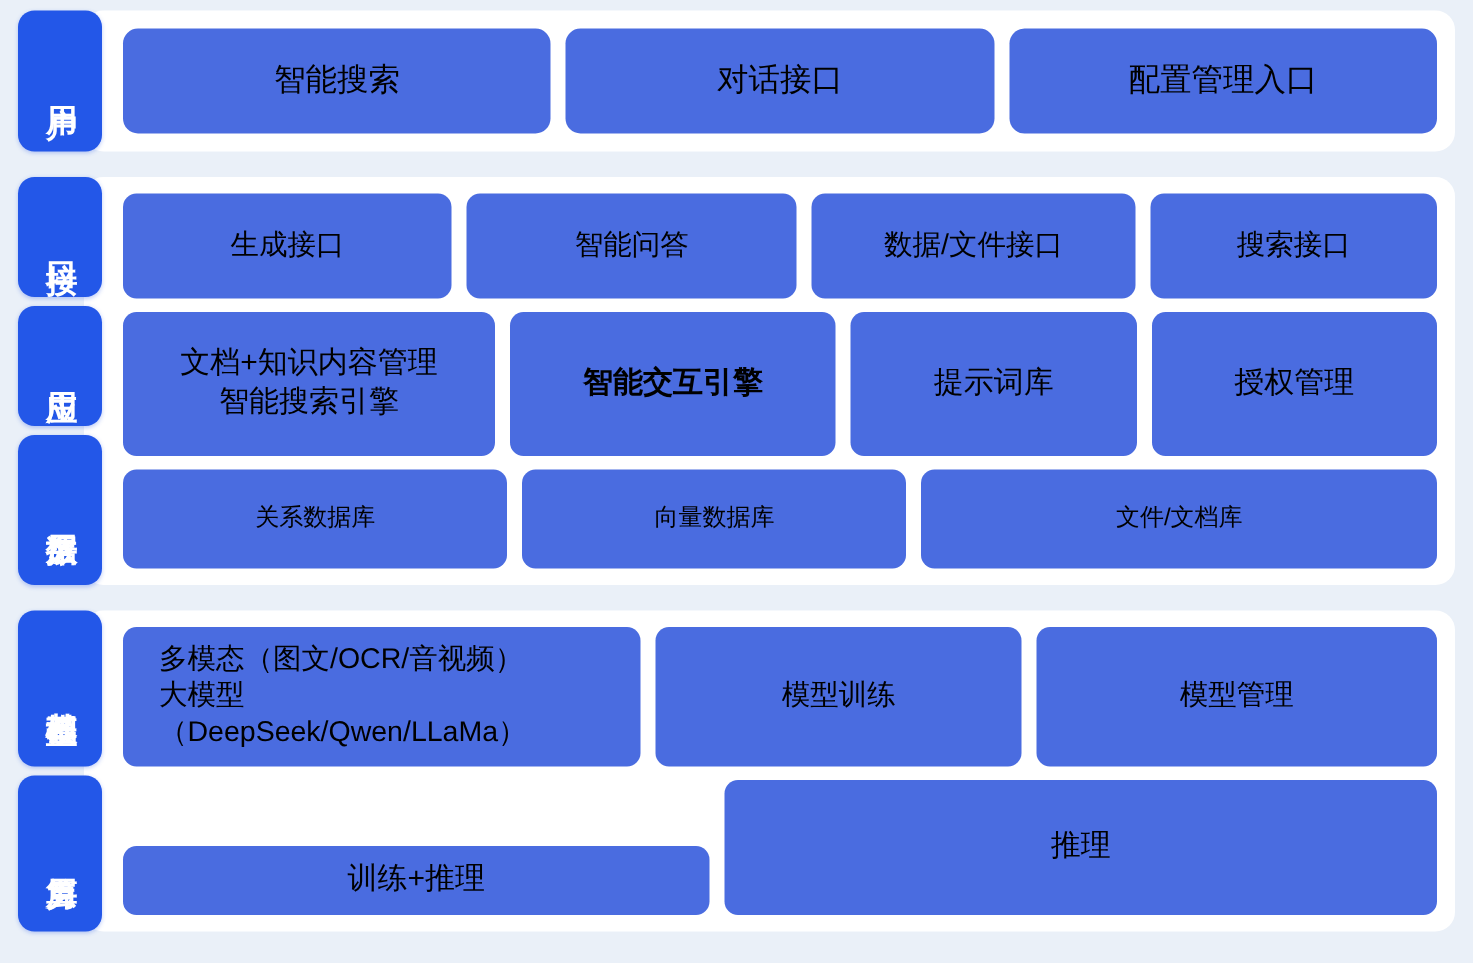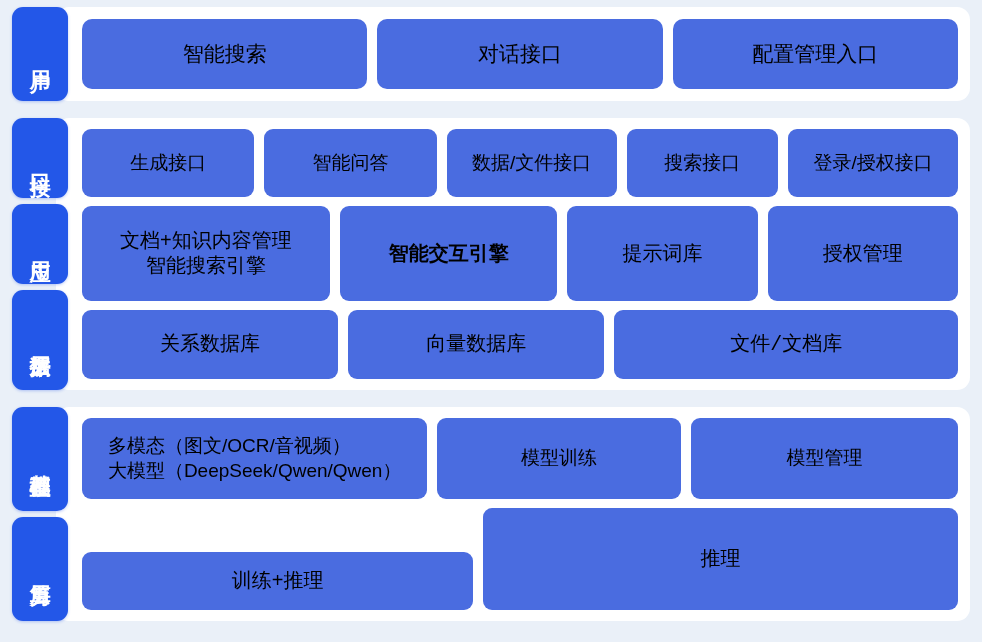"登录/授权接口" div.box { html: <div>登录/授权接口</div> -> none }
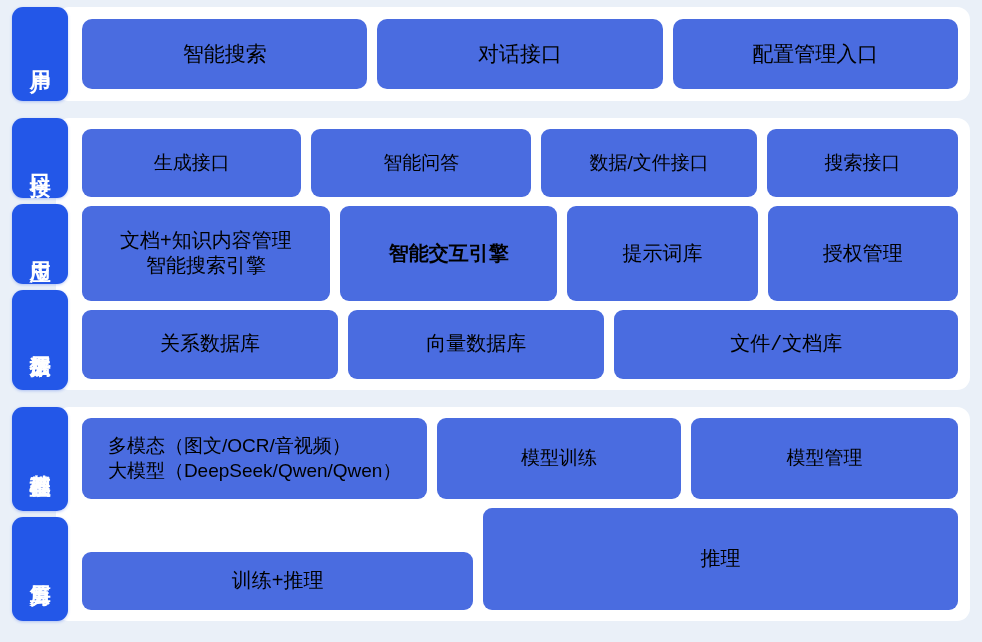"关系数据库" #section-core .row-data .box { font-family: Liberation Mono, monospace -> none; font-size: 20px -> 16px }
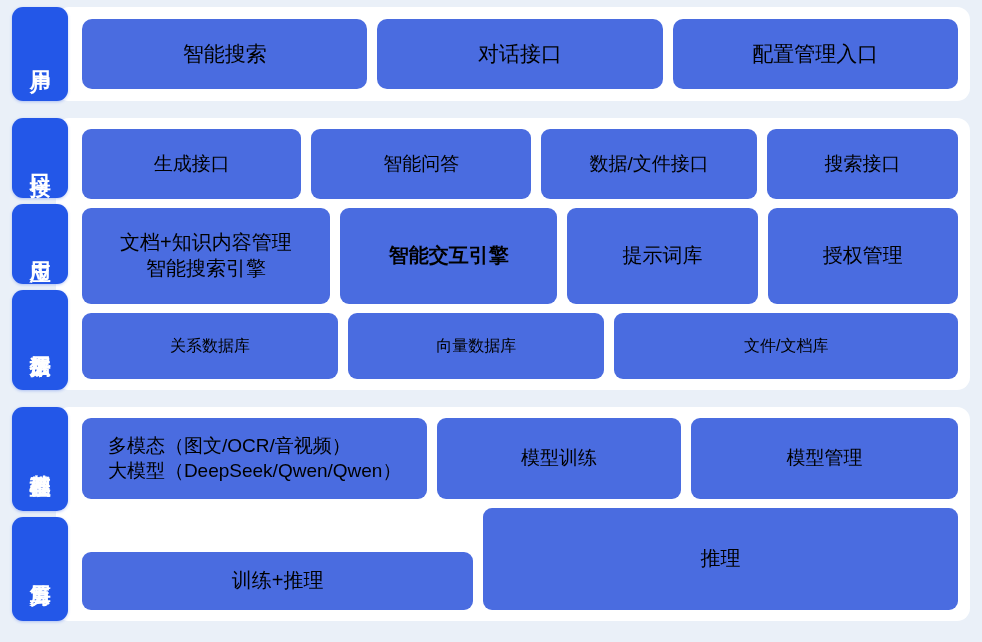"多模态（图文/OCR/音视频）" div.box { text: DeepSeek/Qwen/Qwen -> DeepSeek/Qwen/LLaMa }
